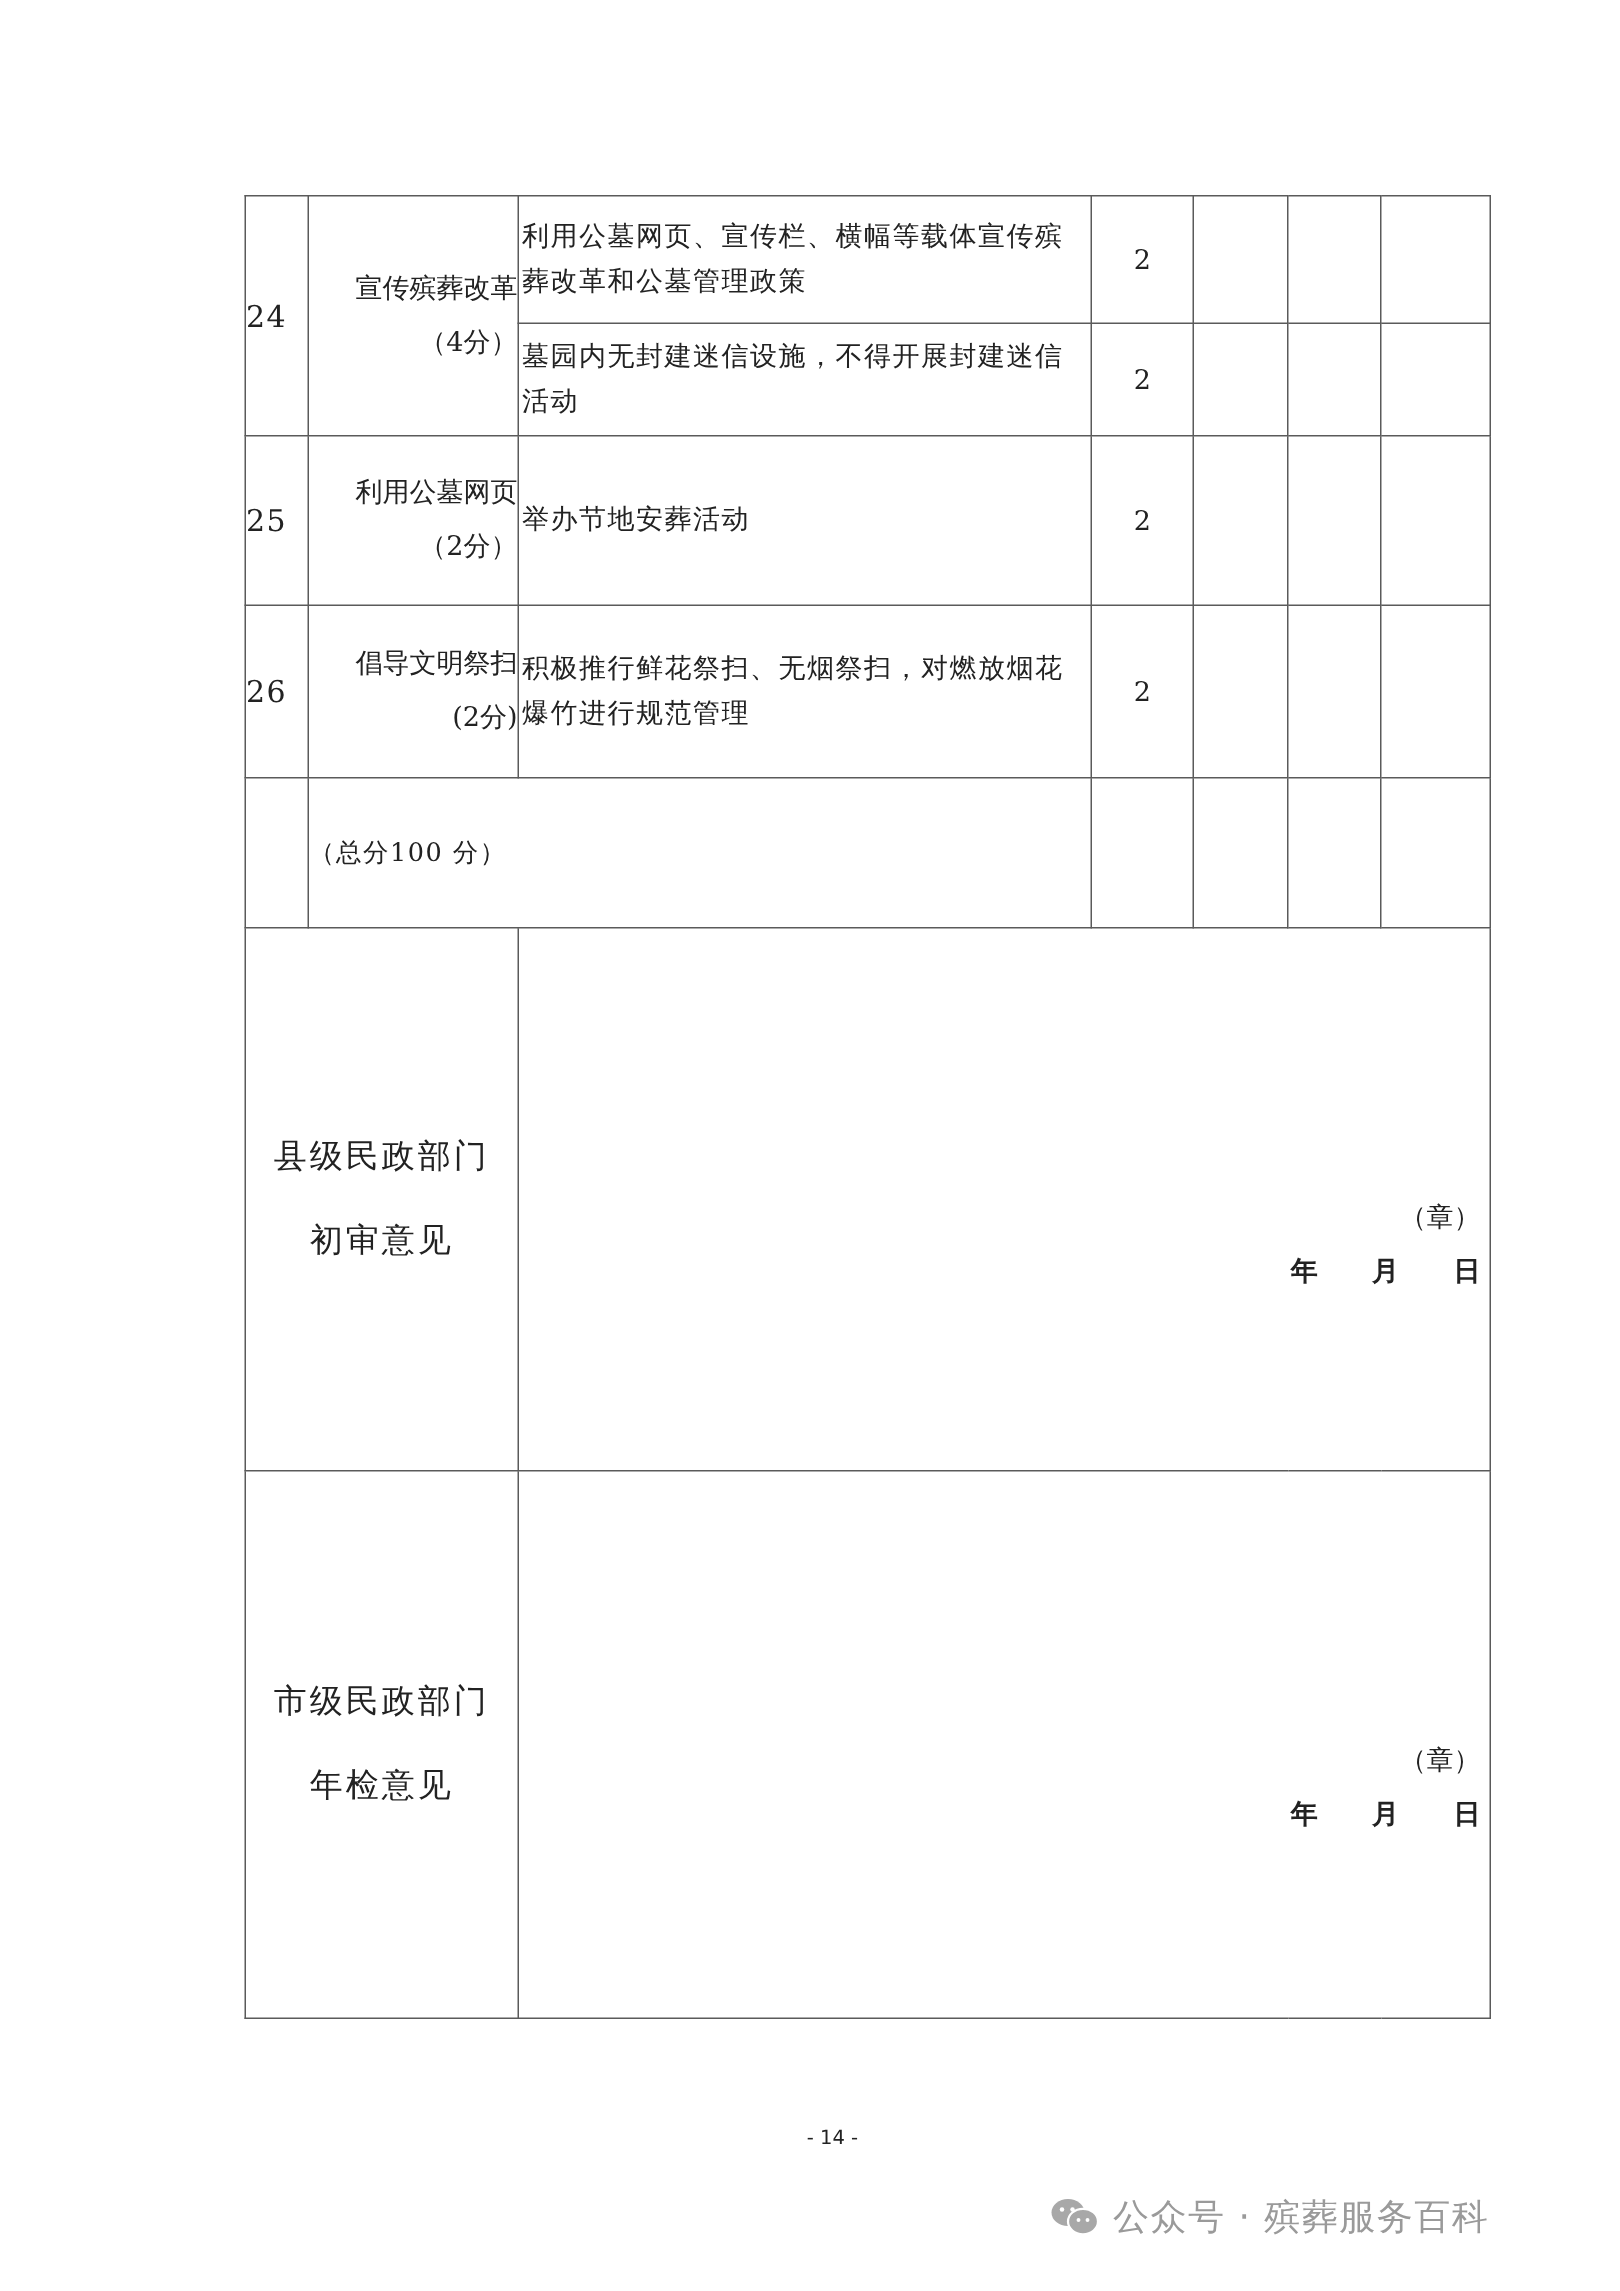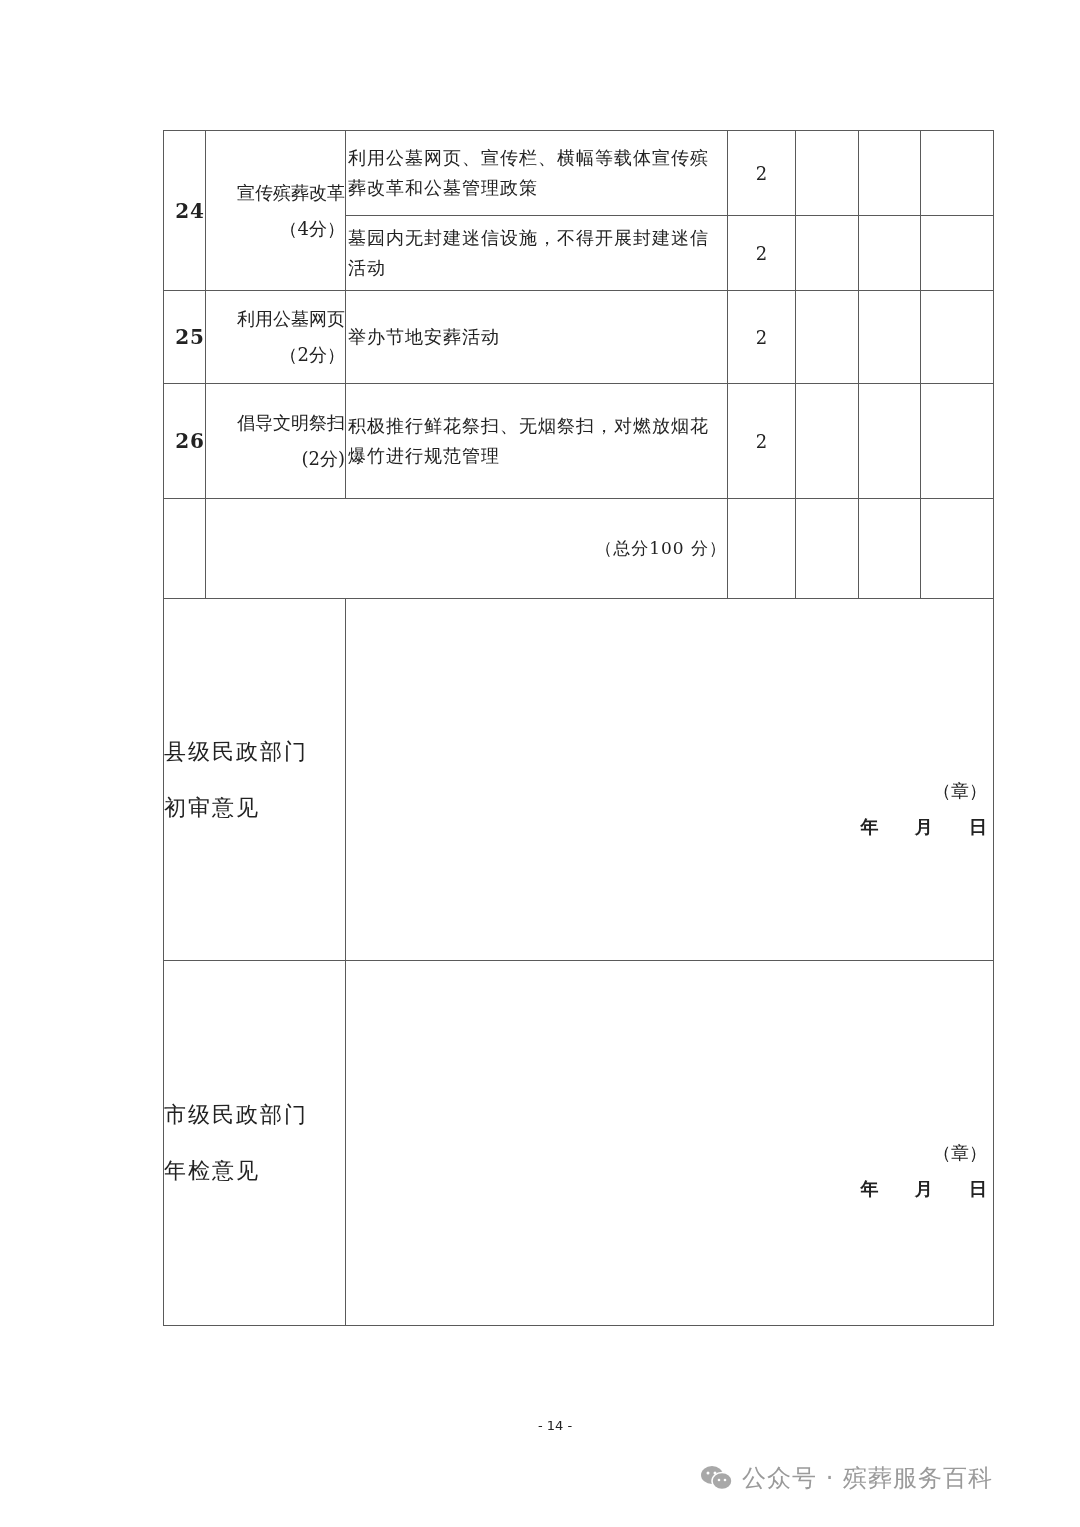"24" .num { font-weight: bold -> none; text-align: right -> left }
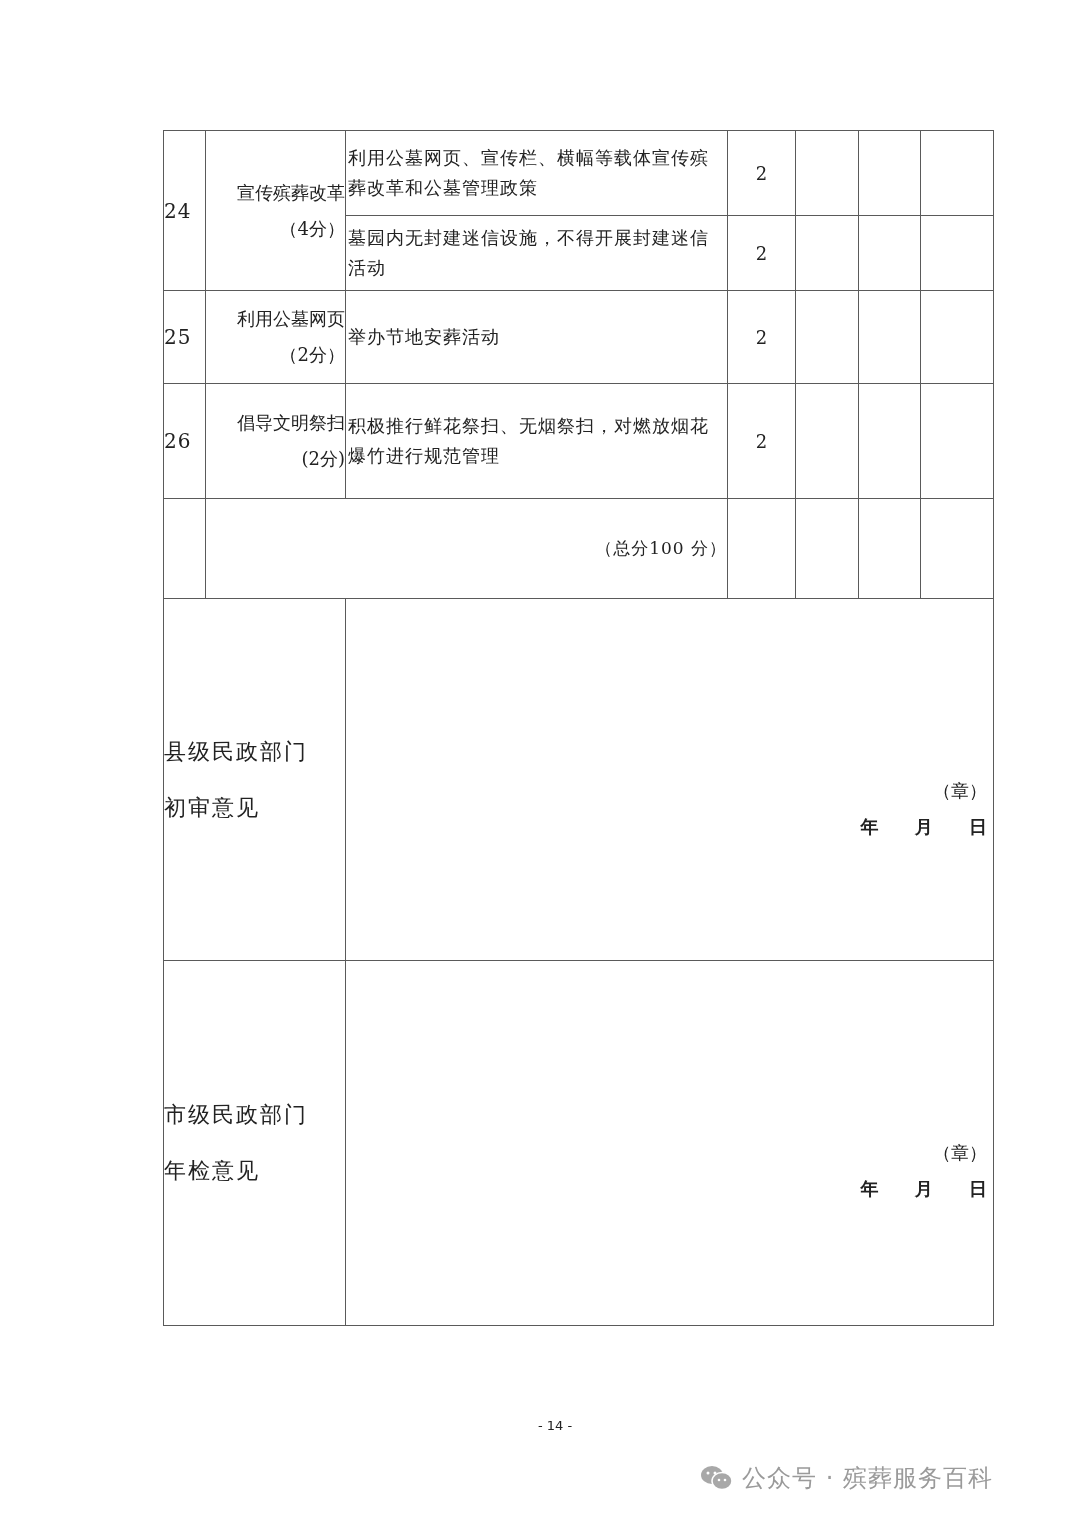"25" tr { height: 93px -> 113px }
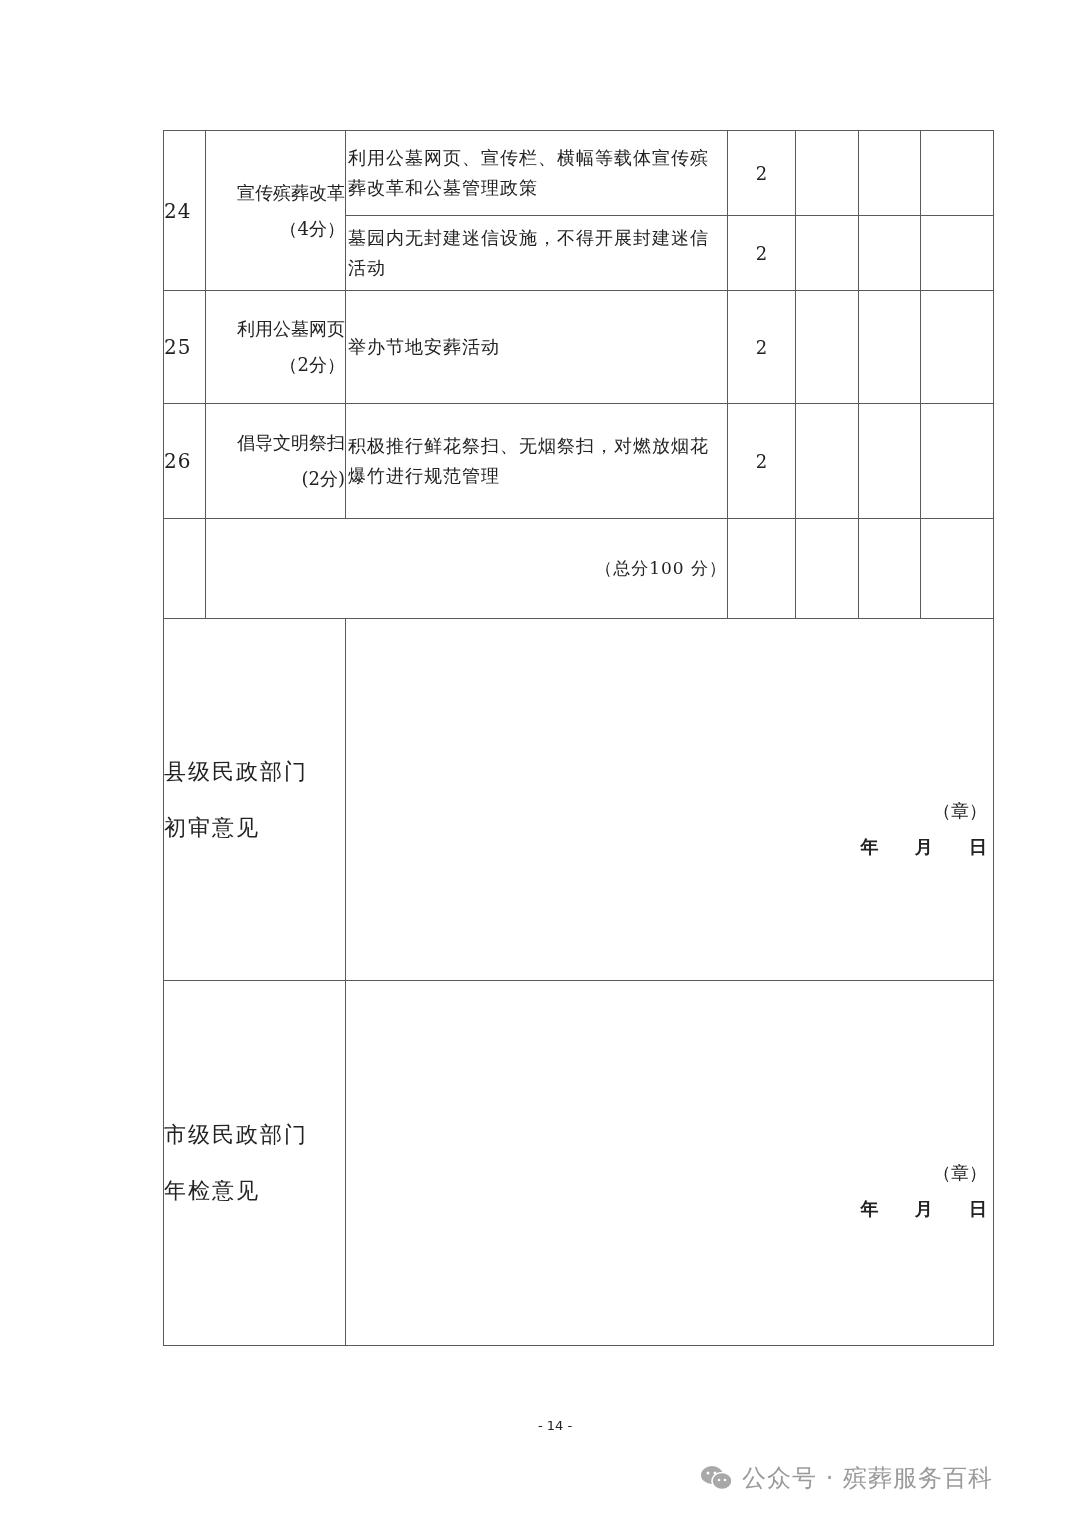"（总分100 分）" .total { text-align: right -> left }
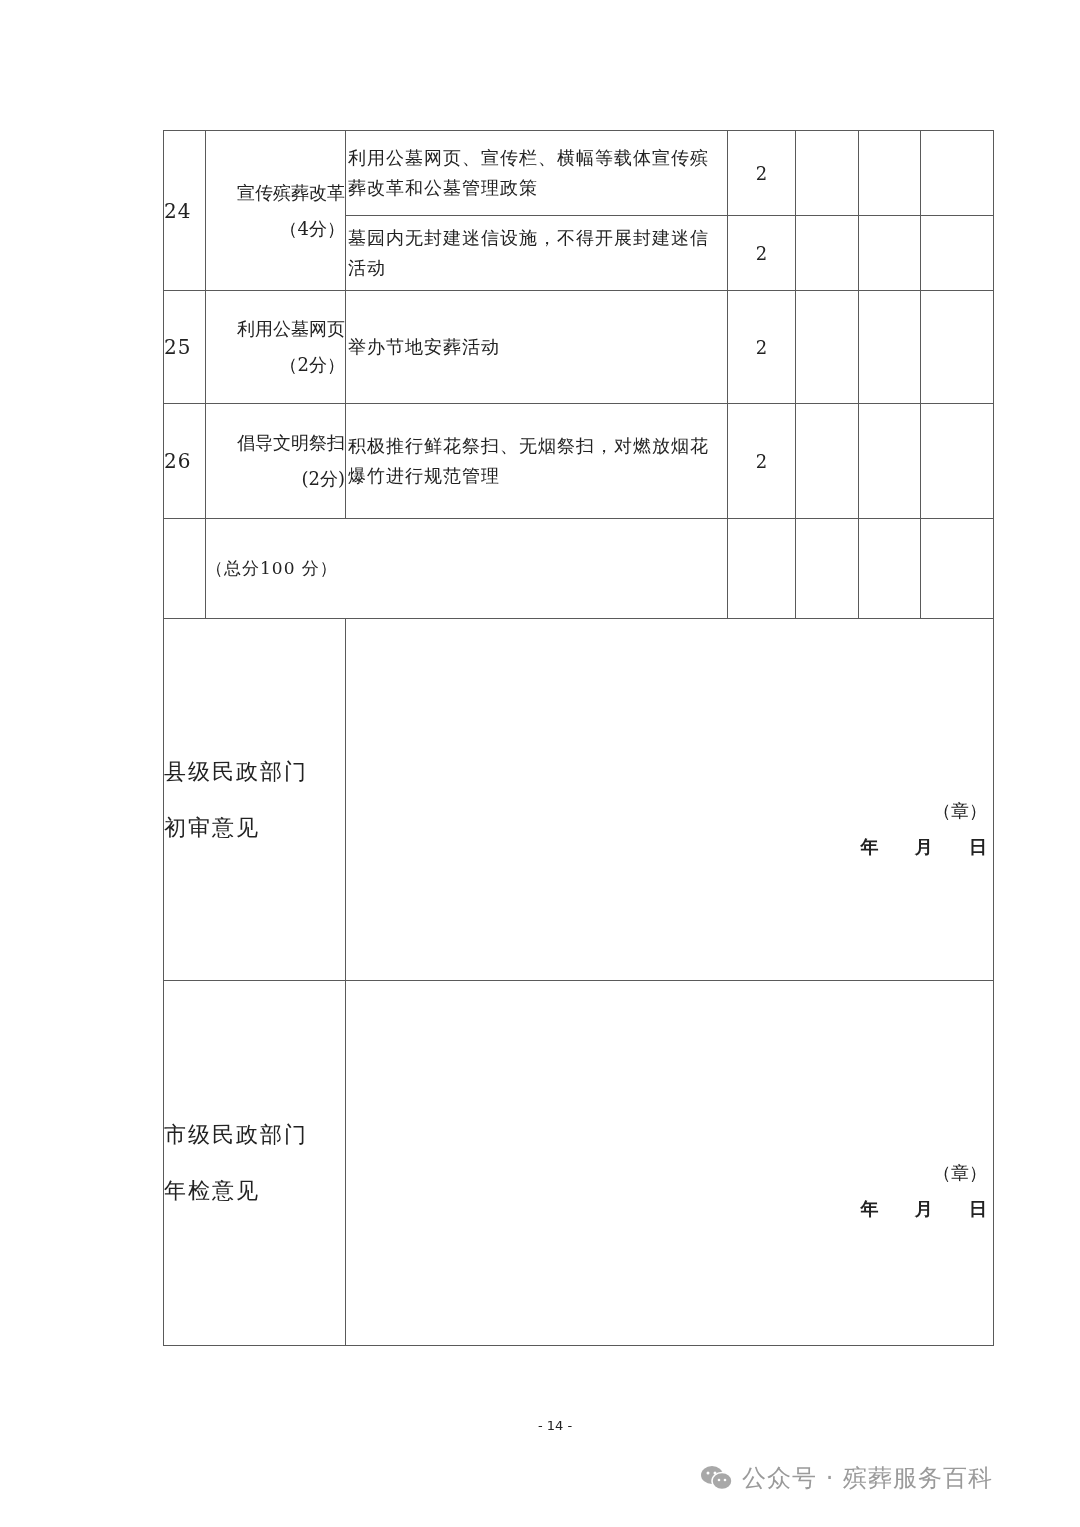"县级民政部门" .op-label { text-align: left -> center }
